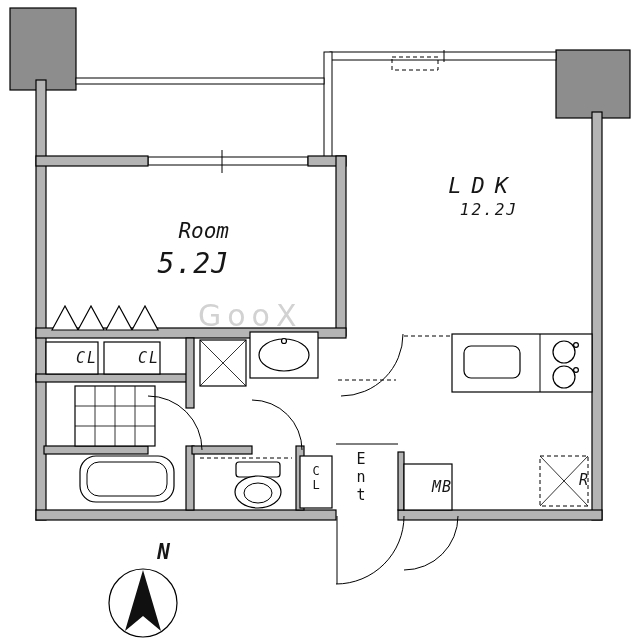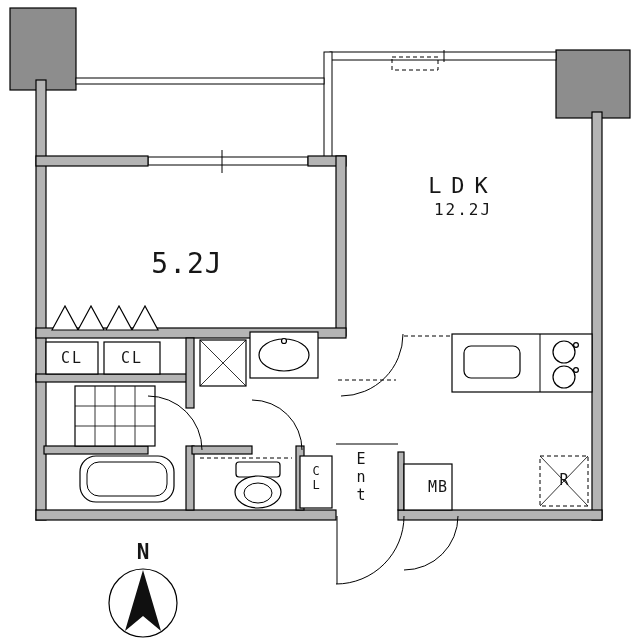"LDK" .center { font-style: none -> italic; text-align: center -> right }
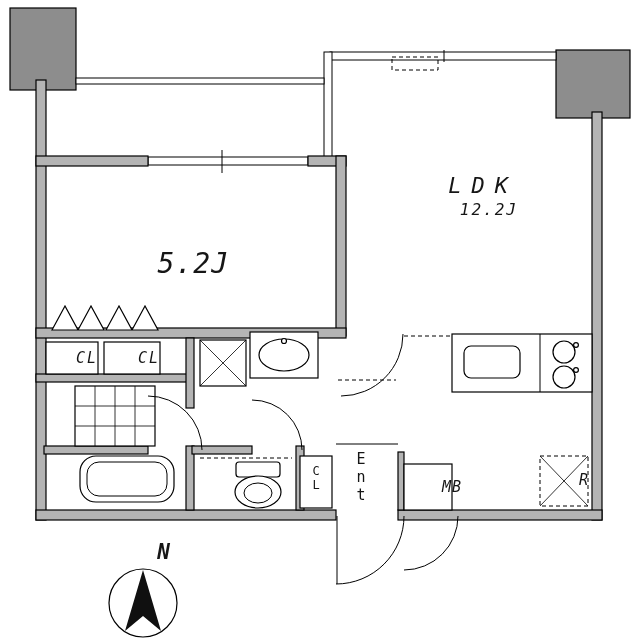"Room" div.label { html: none -> <div>Room</div> }
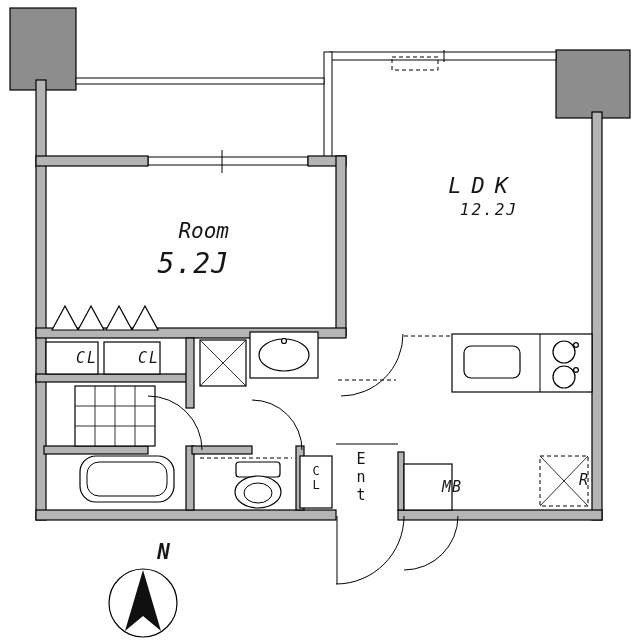"GooX" div.watermark { html: none -> <div>GooX</div> }
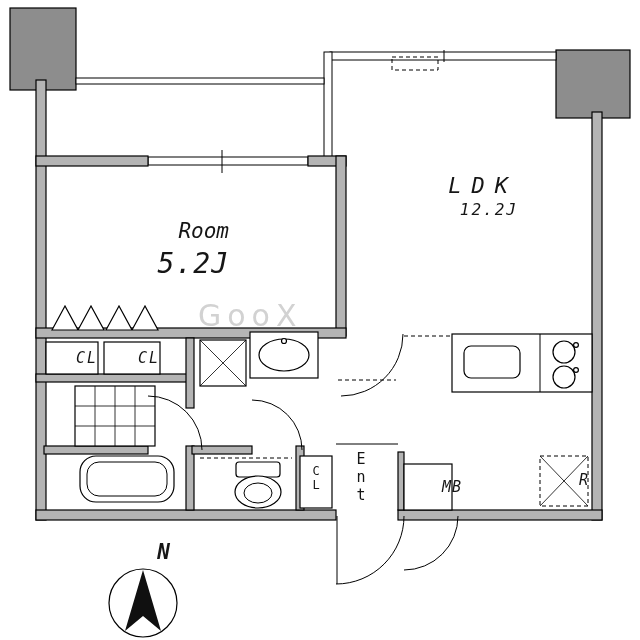"MB" div.label { padding-left: 10px -> none }
